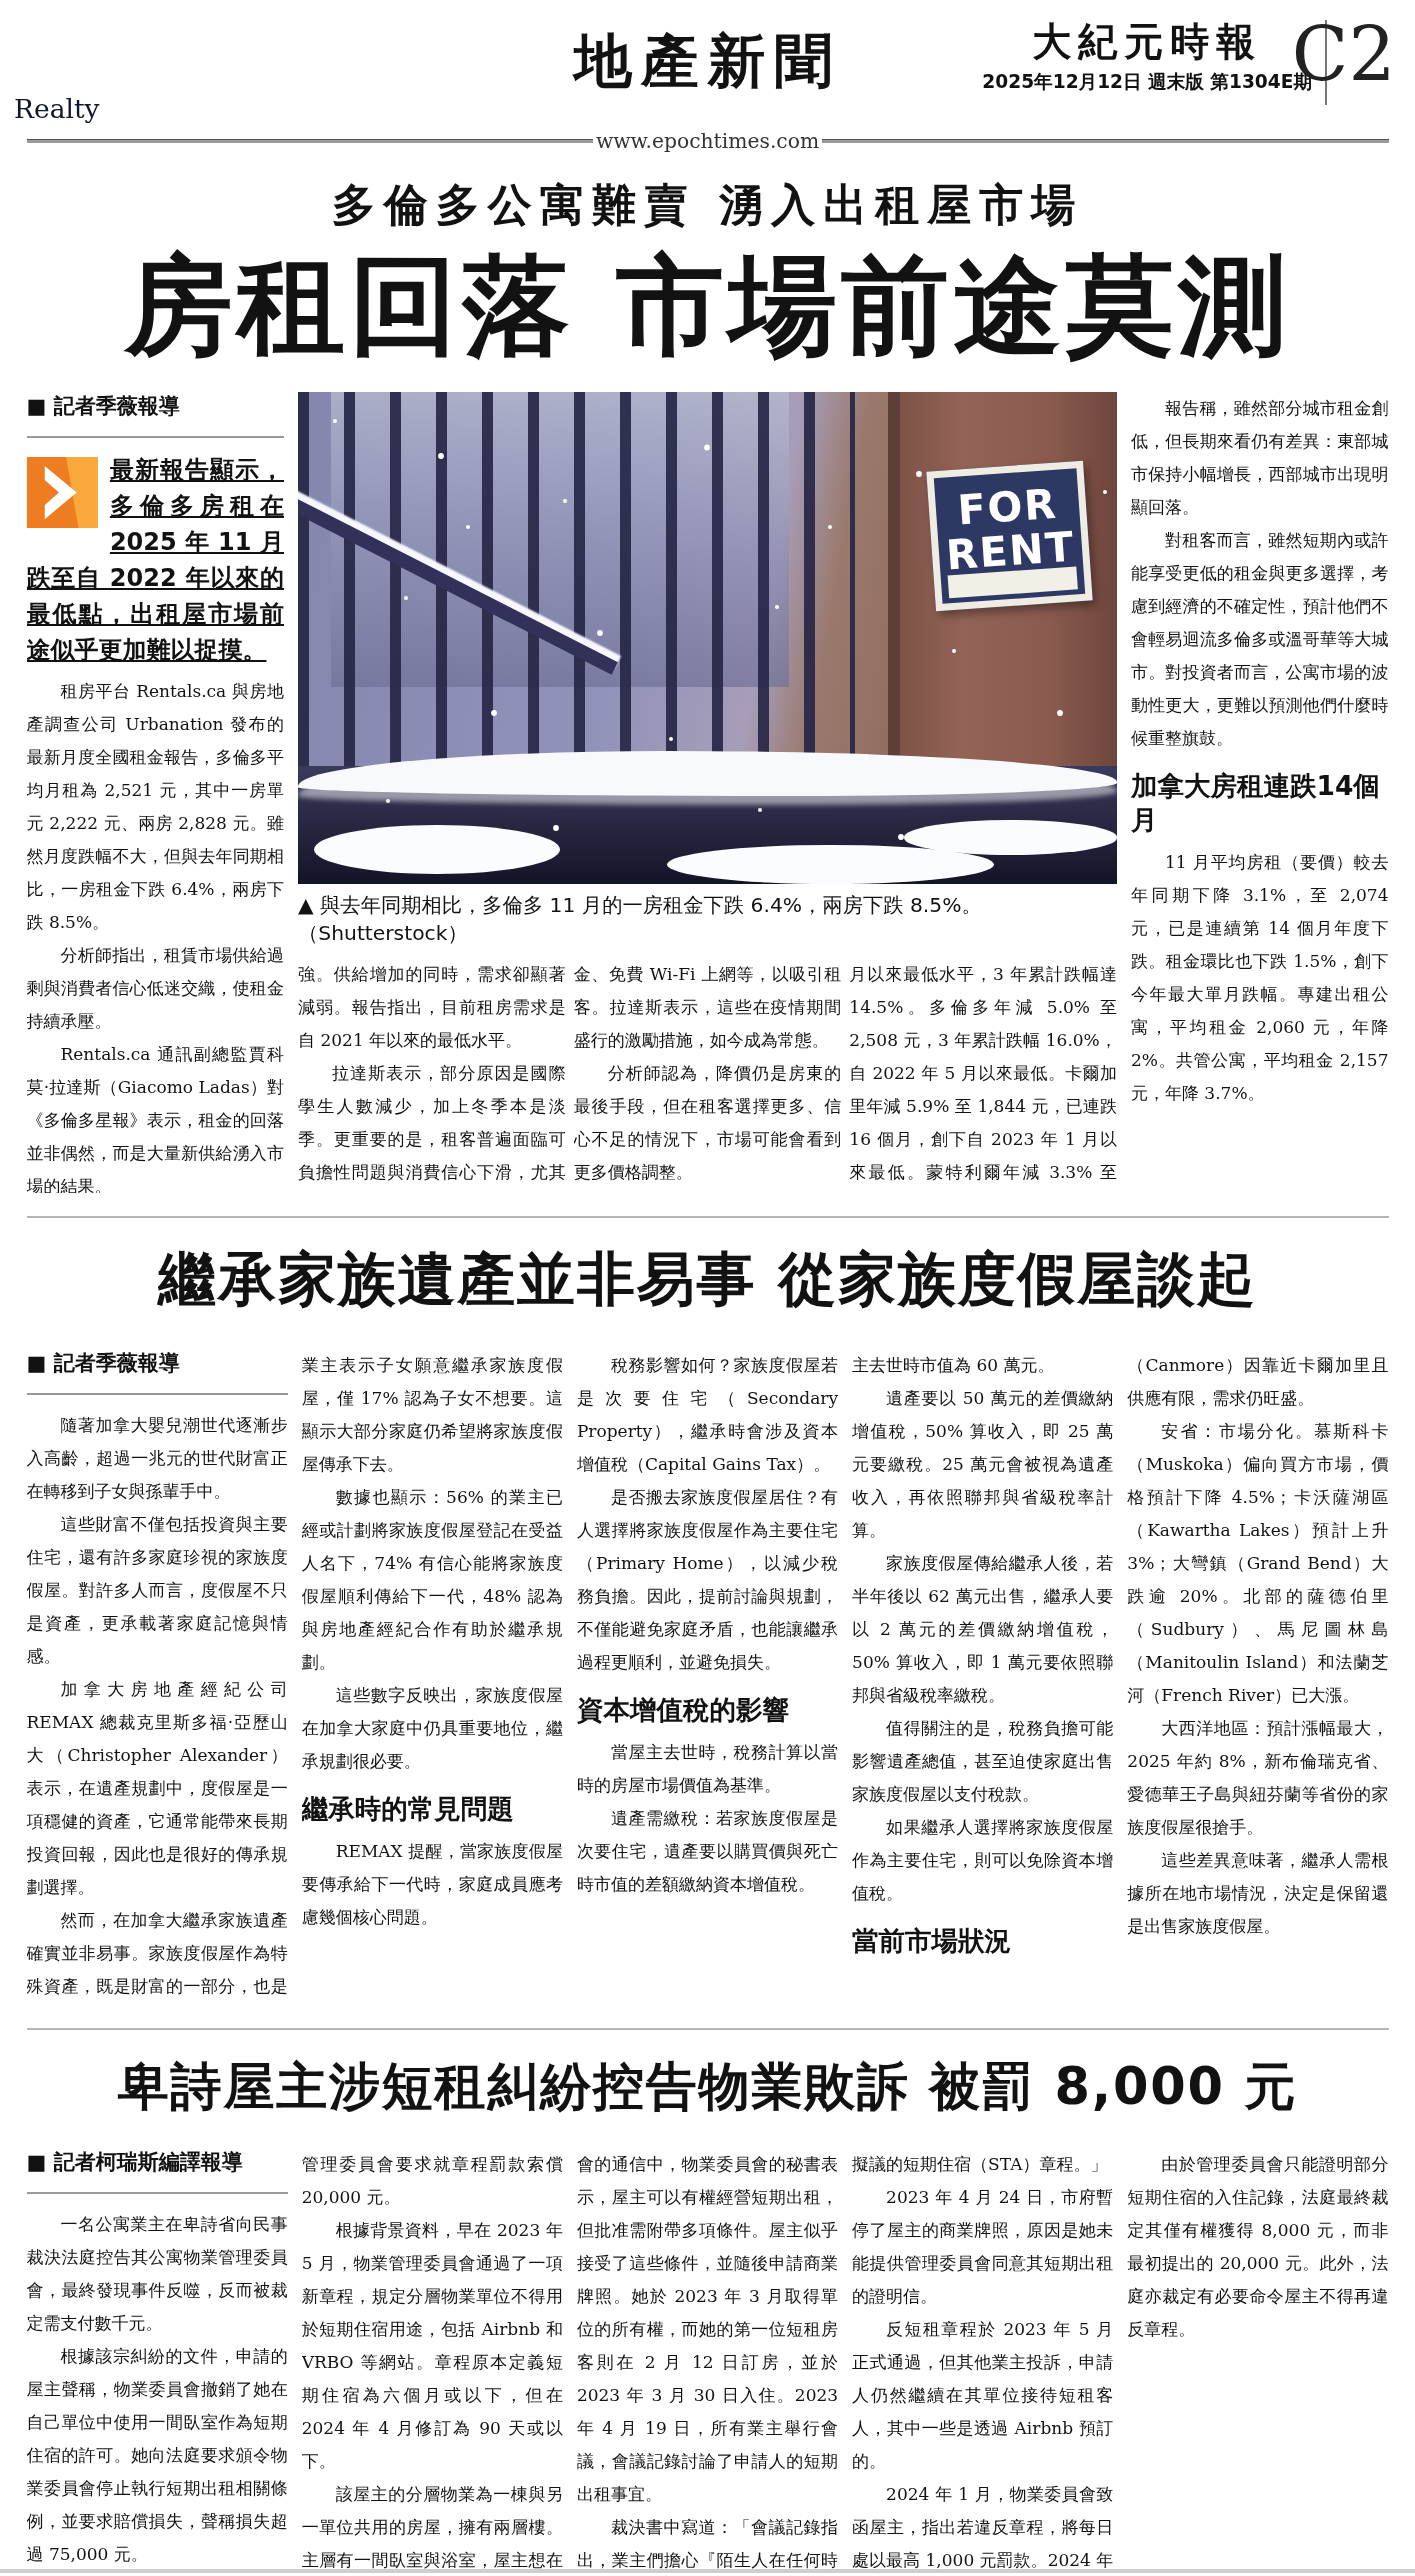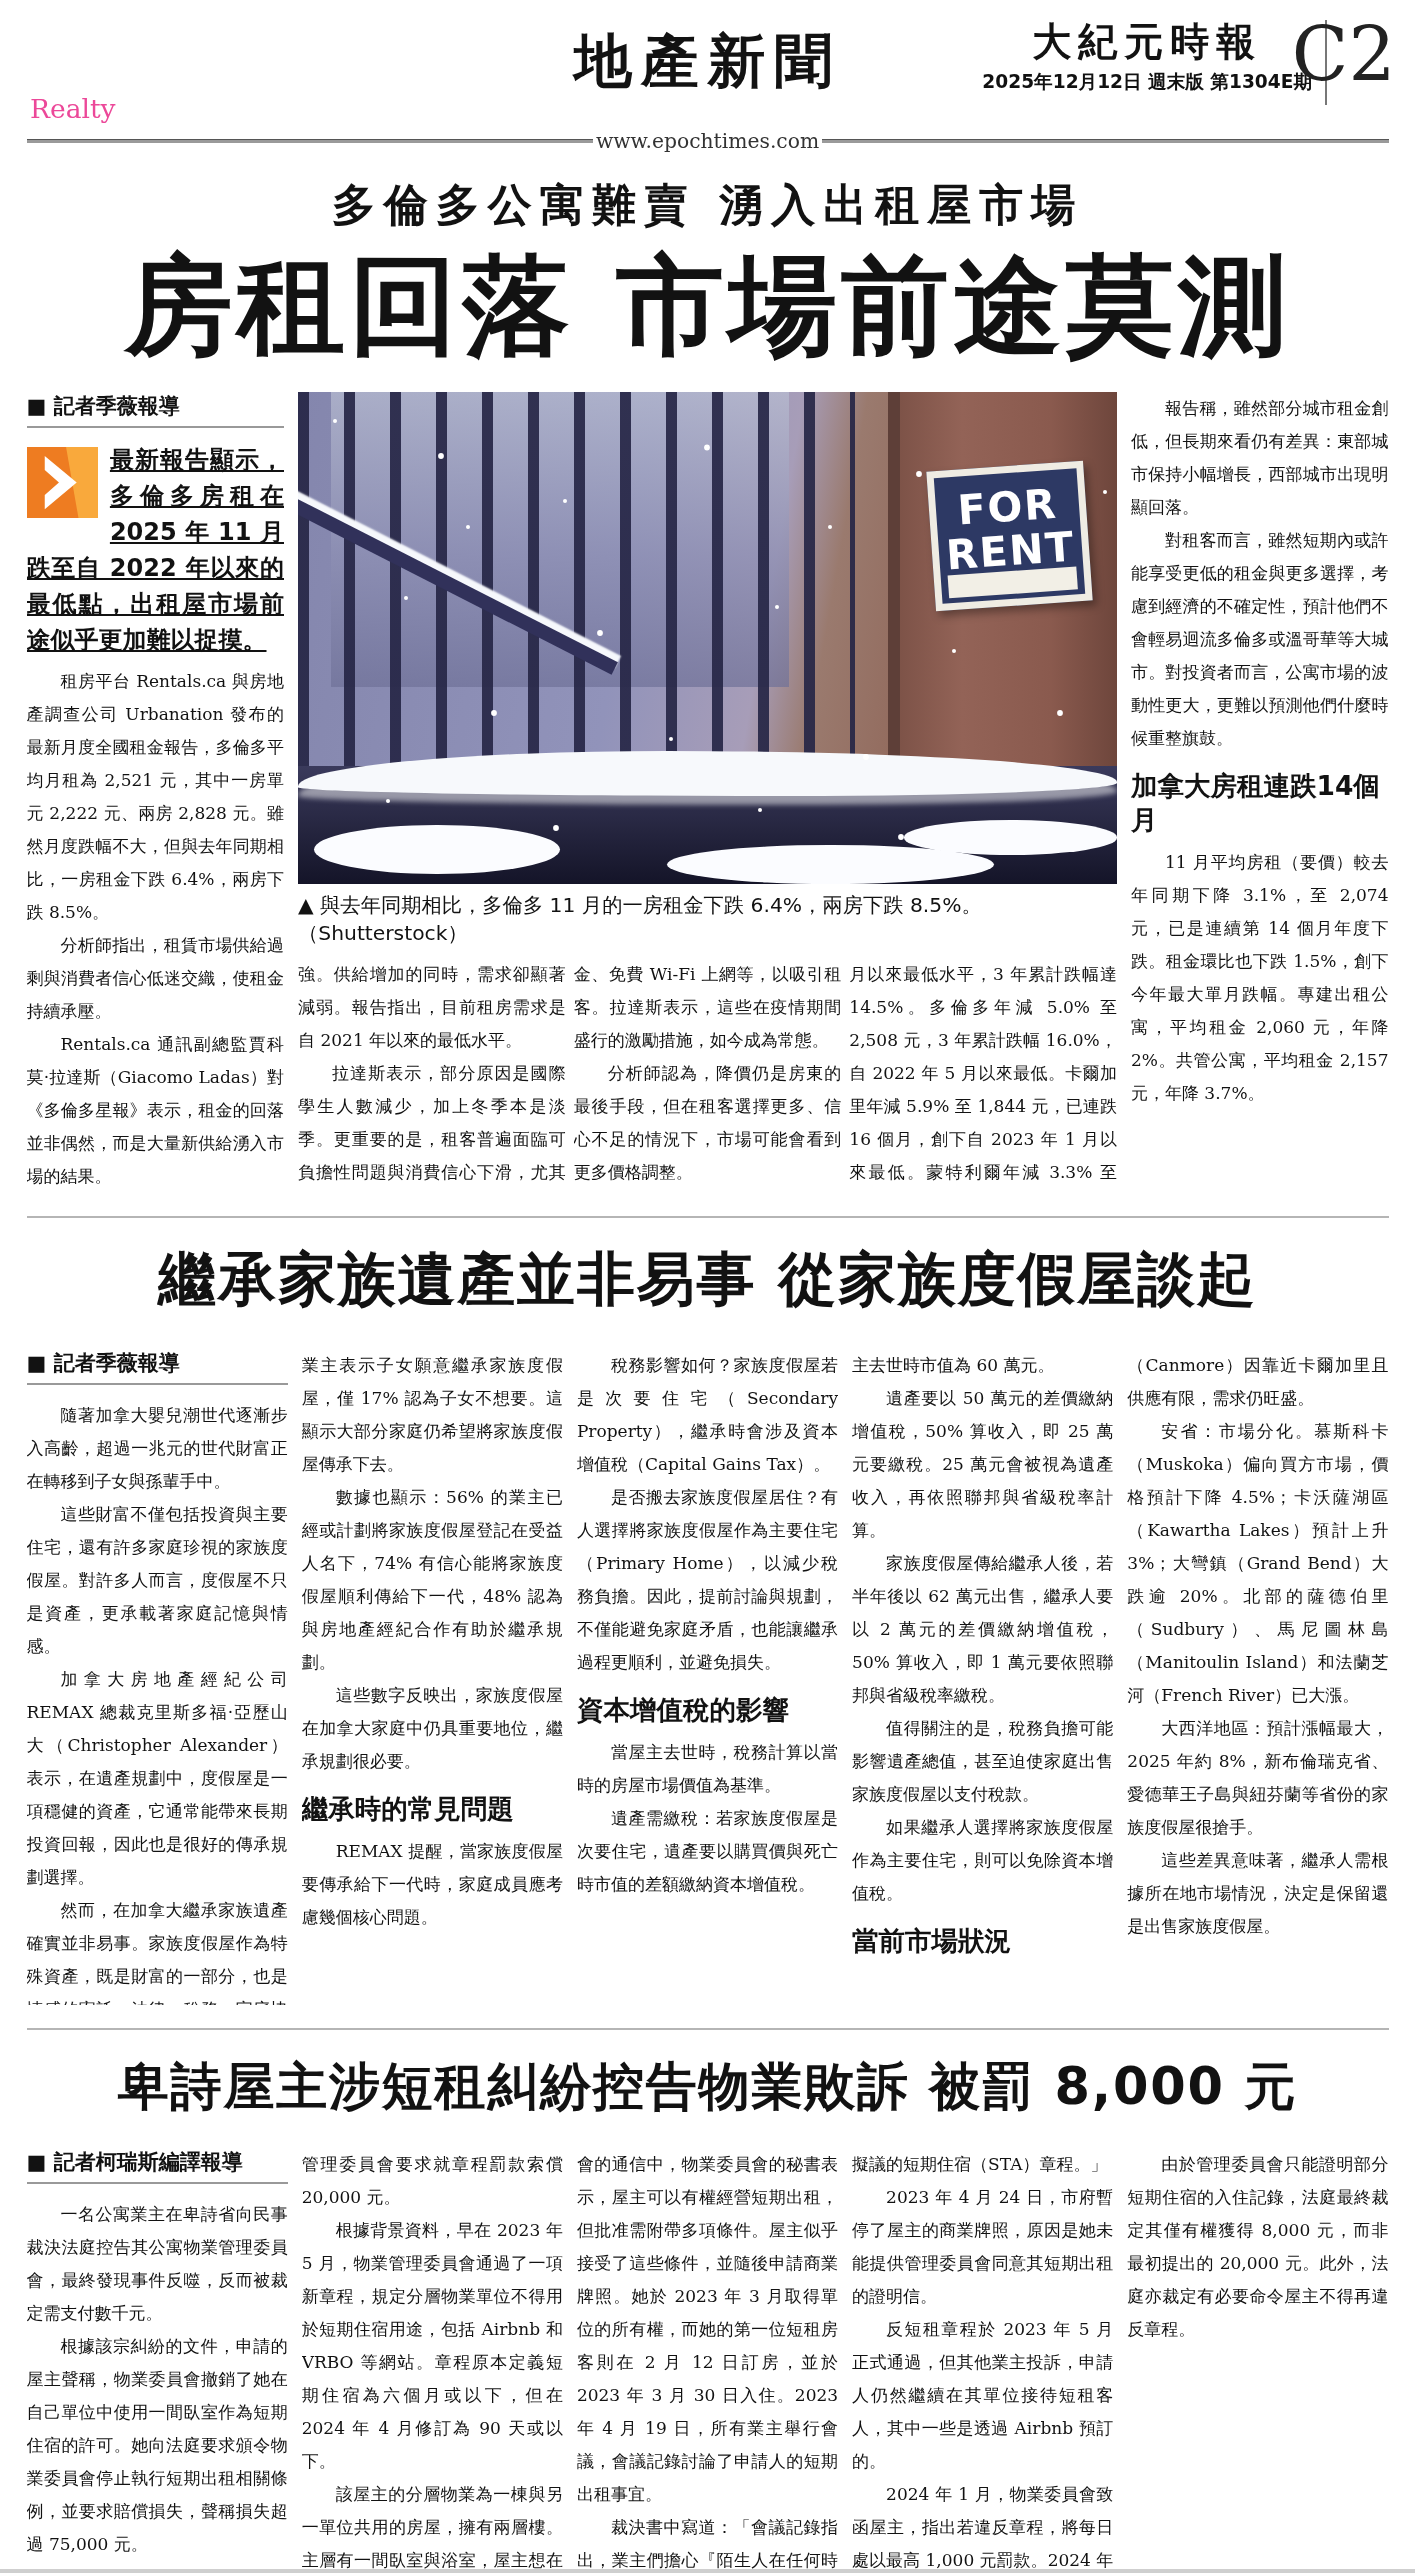"Realty" .hdr-realty { color: #ec4899 -> #0f172a; left: 30px -> 14px }
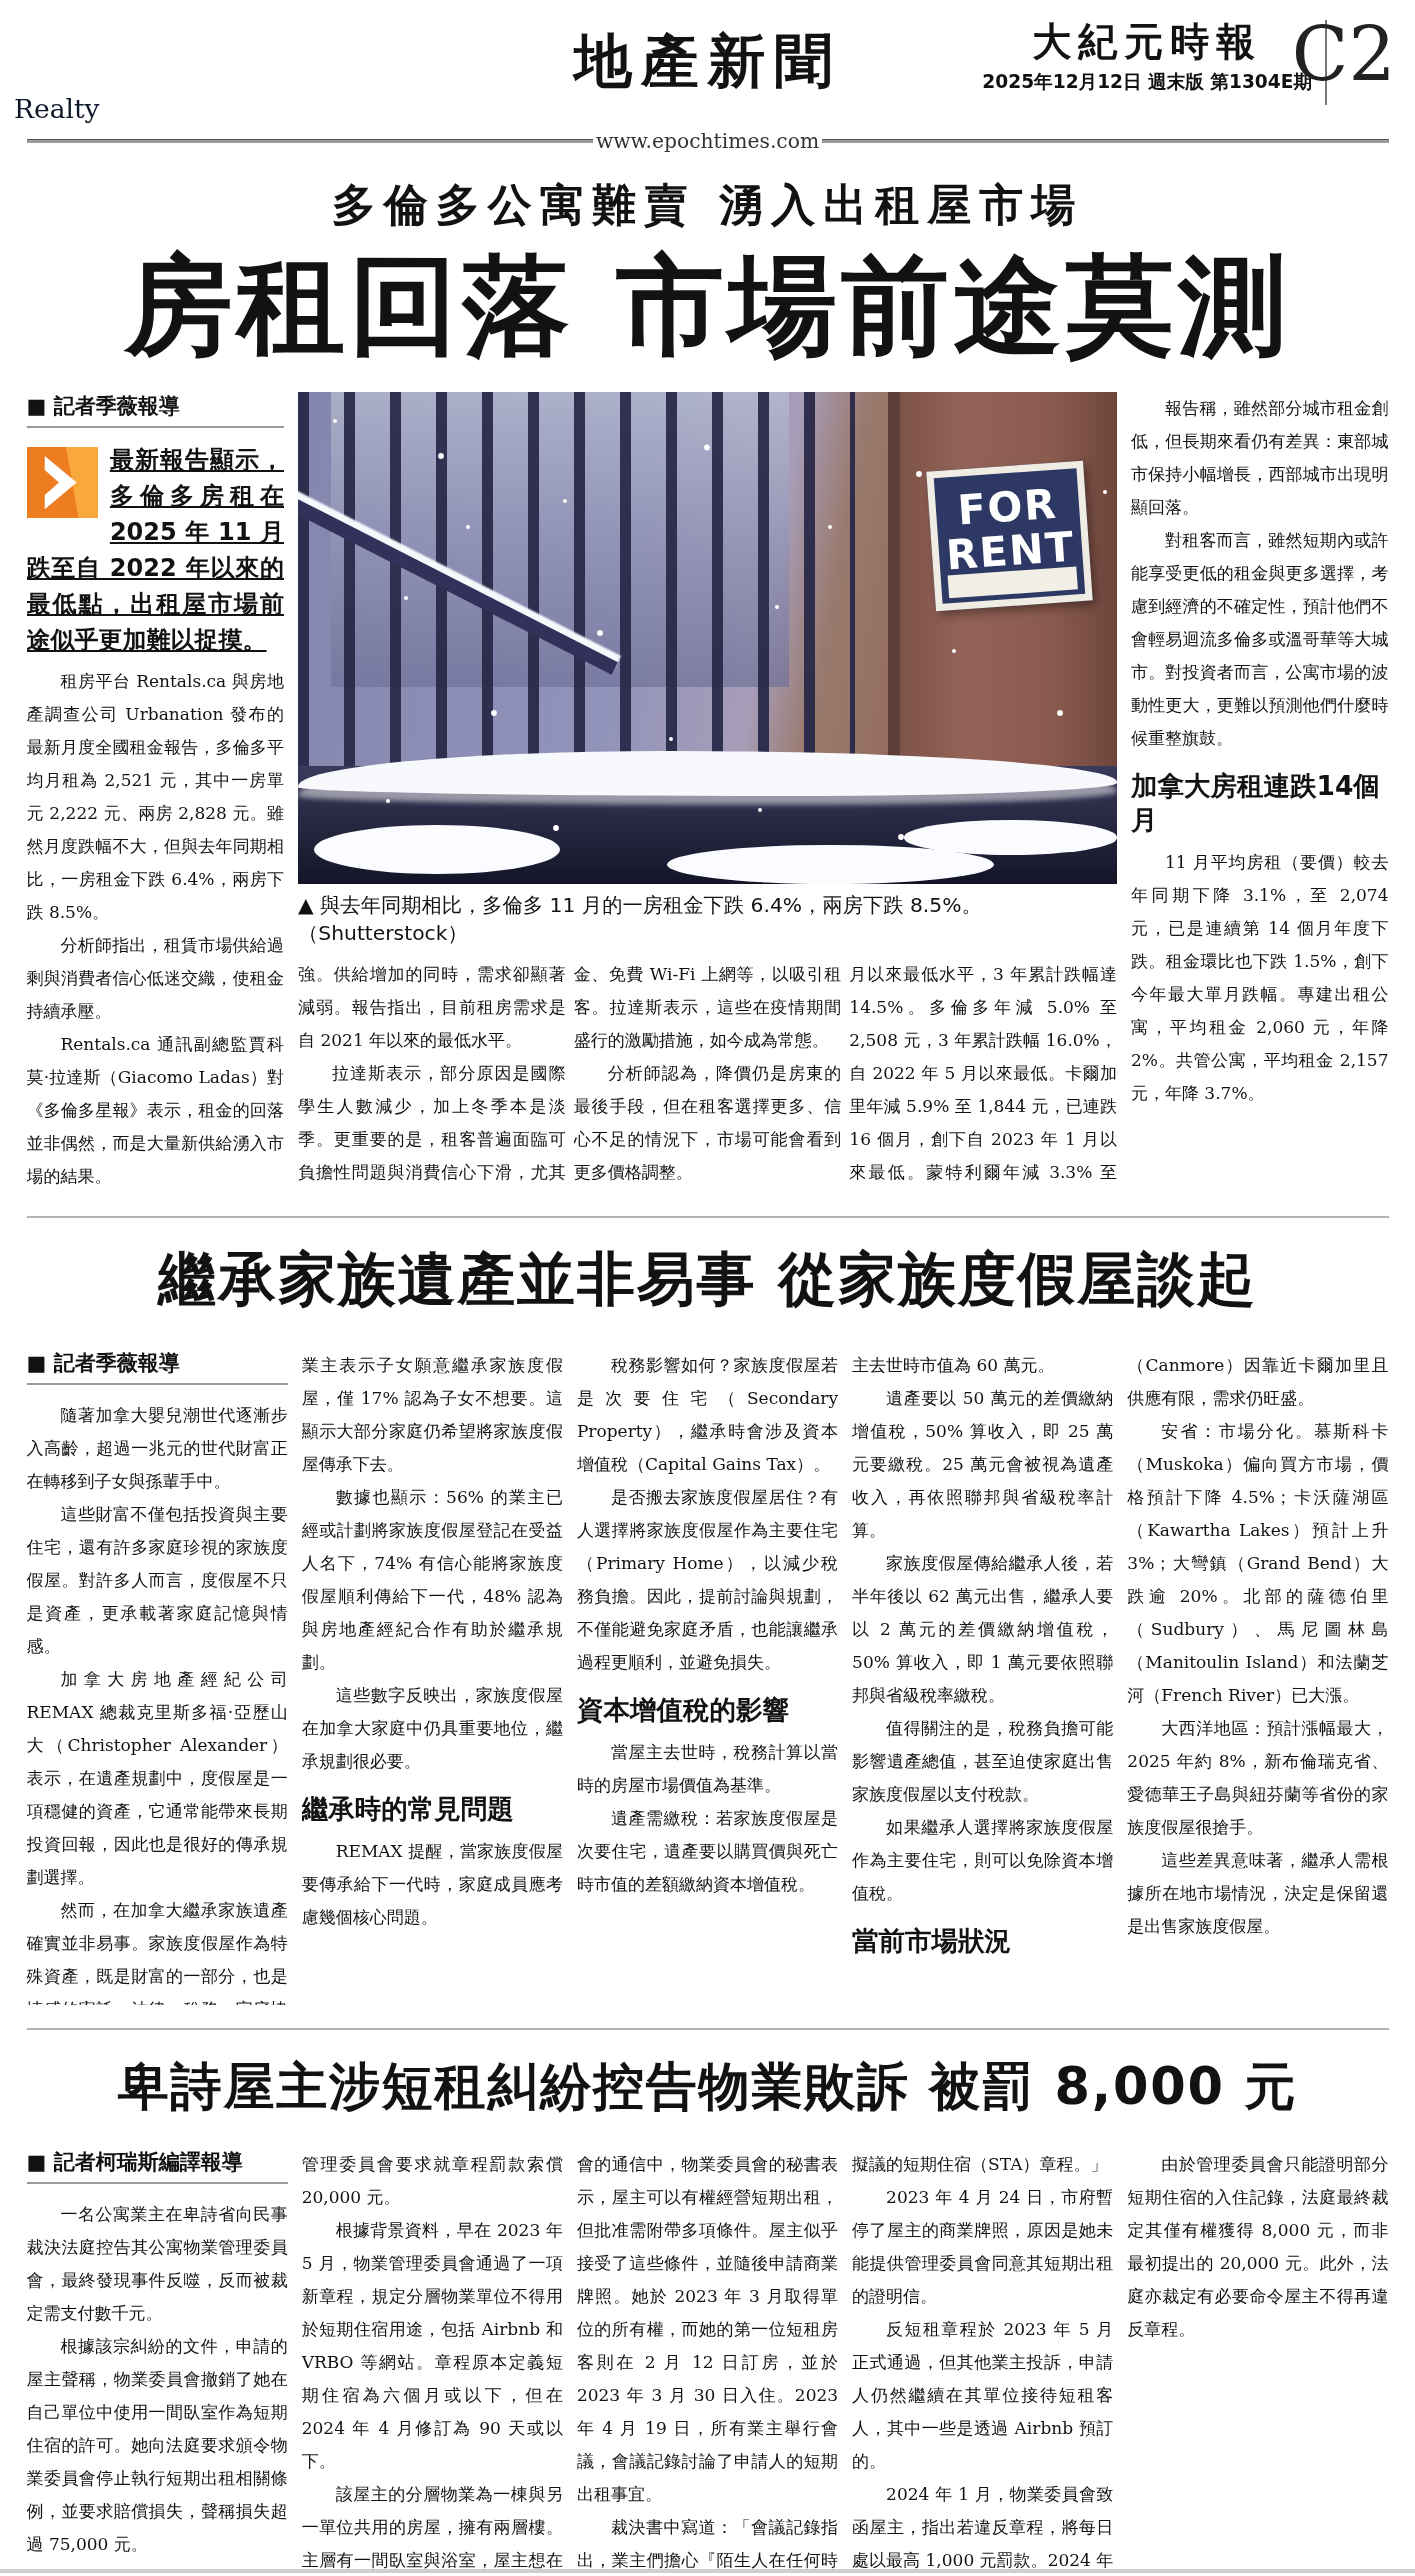"■ 記者季薇報導" .byline { padding-bottom: 6px -> 16px }
